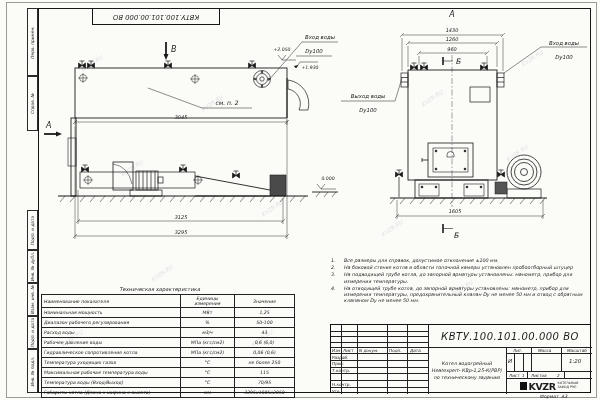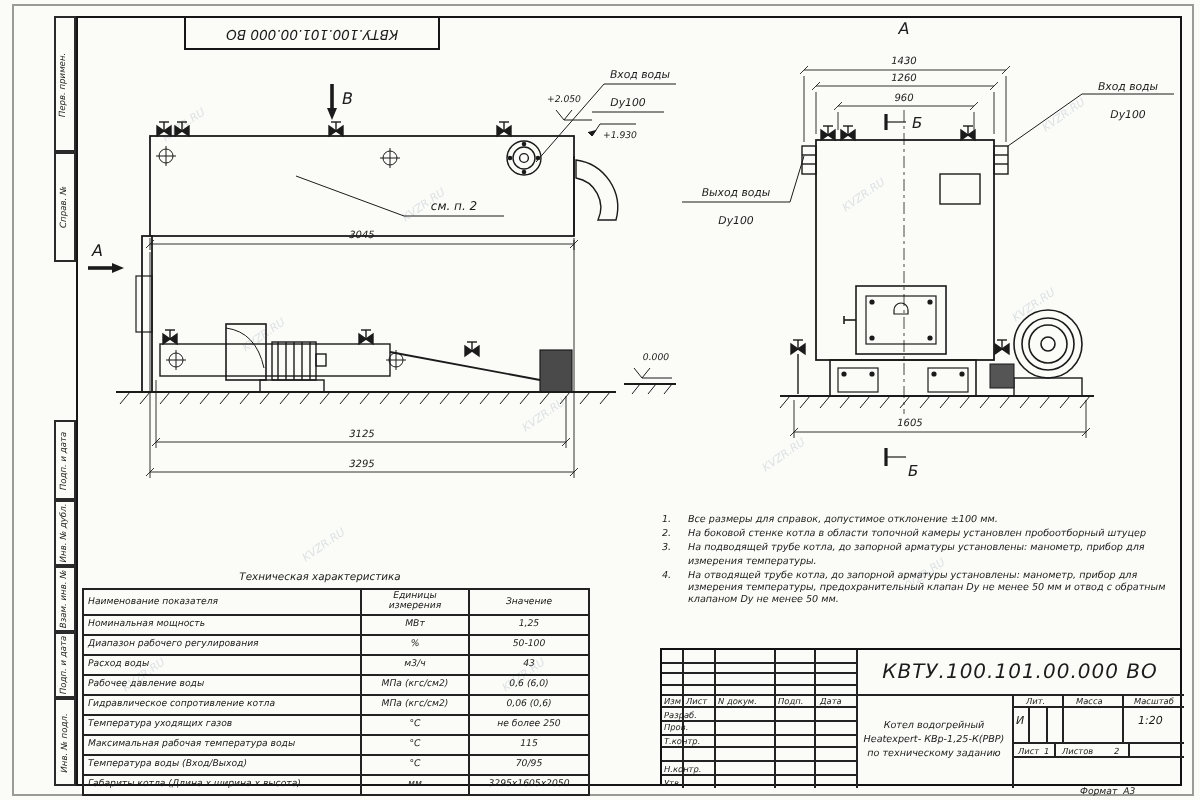"KVZR" div.logo { html: none -> <div> <span></span> <span>KVZR</span> <span> <span>КОТЕЛЬНЫЙ</span><br> <span>ЗАВОД РЭП</span> </span> </div> }
